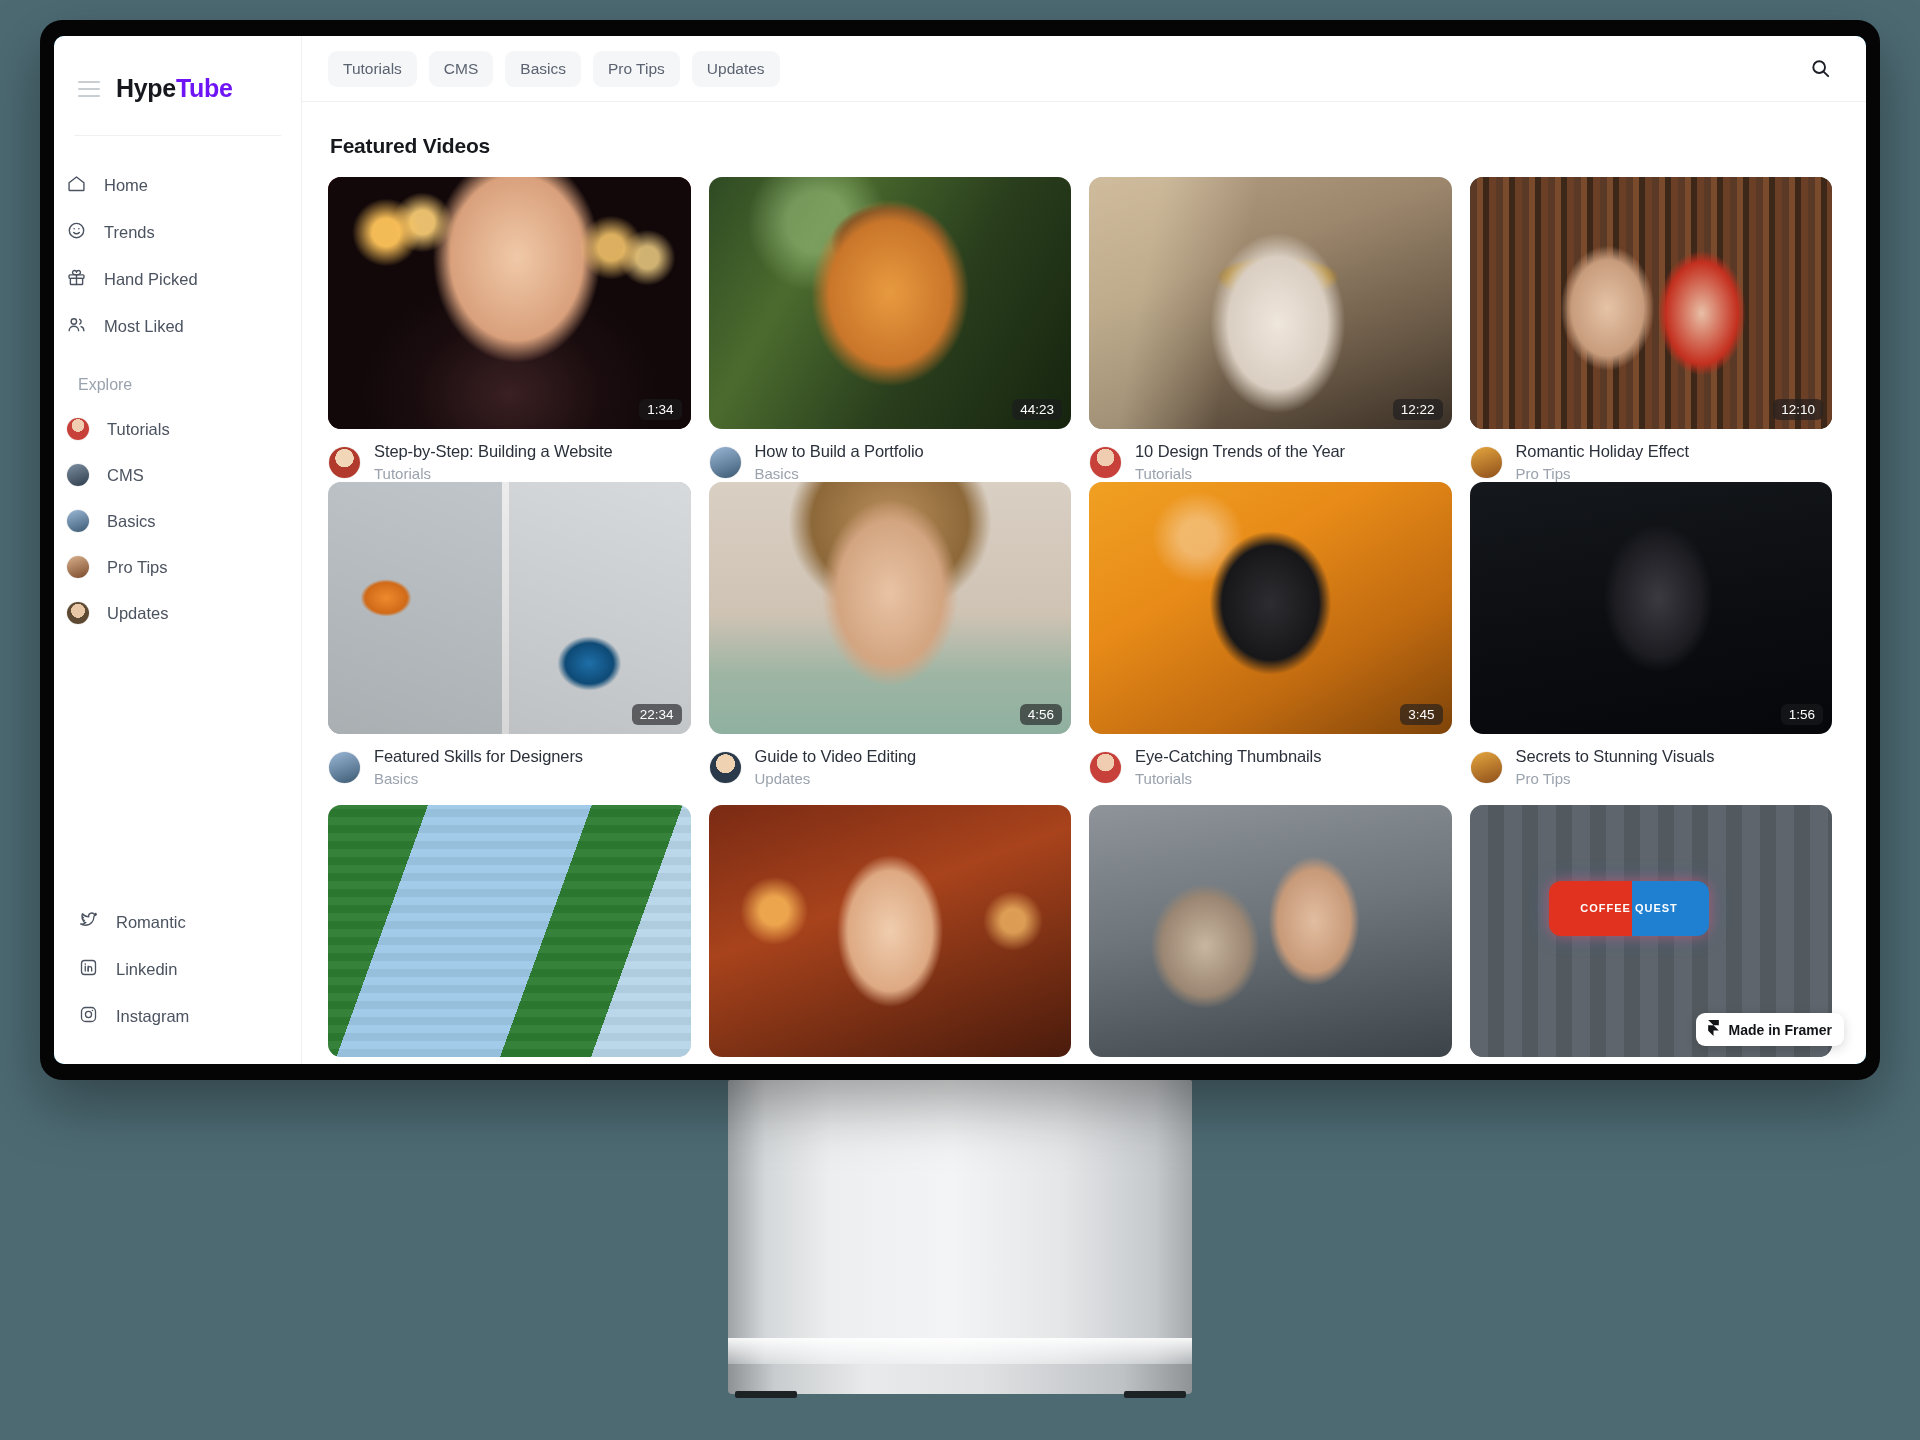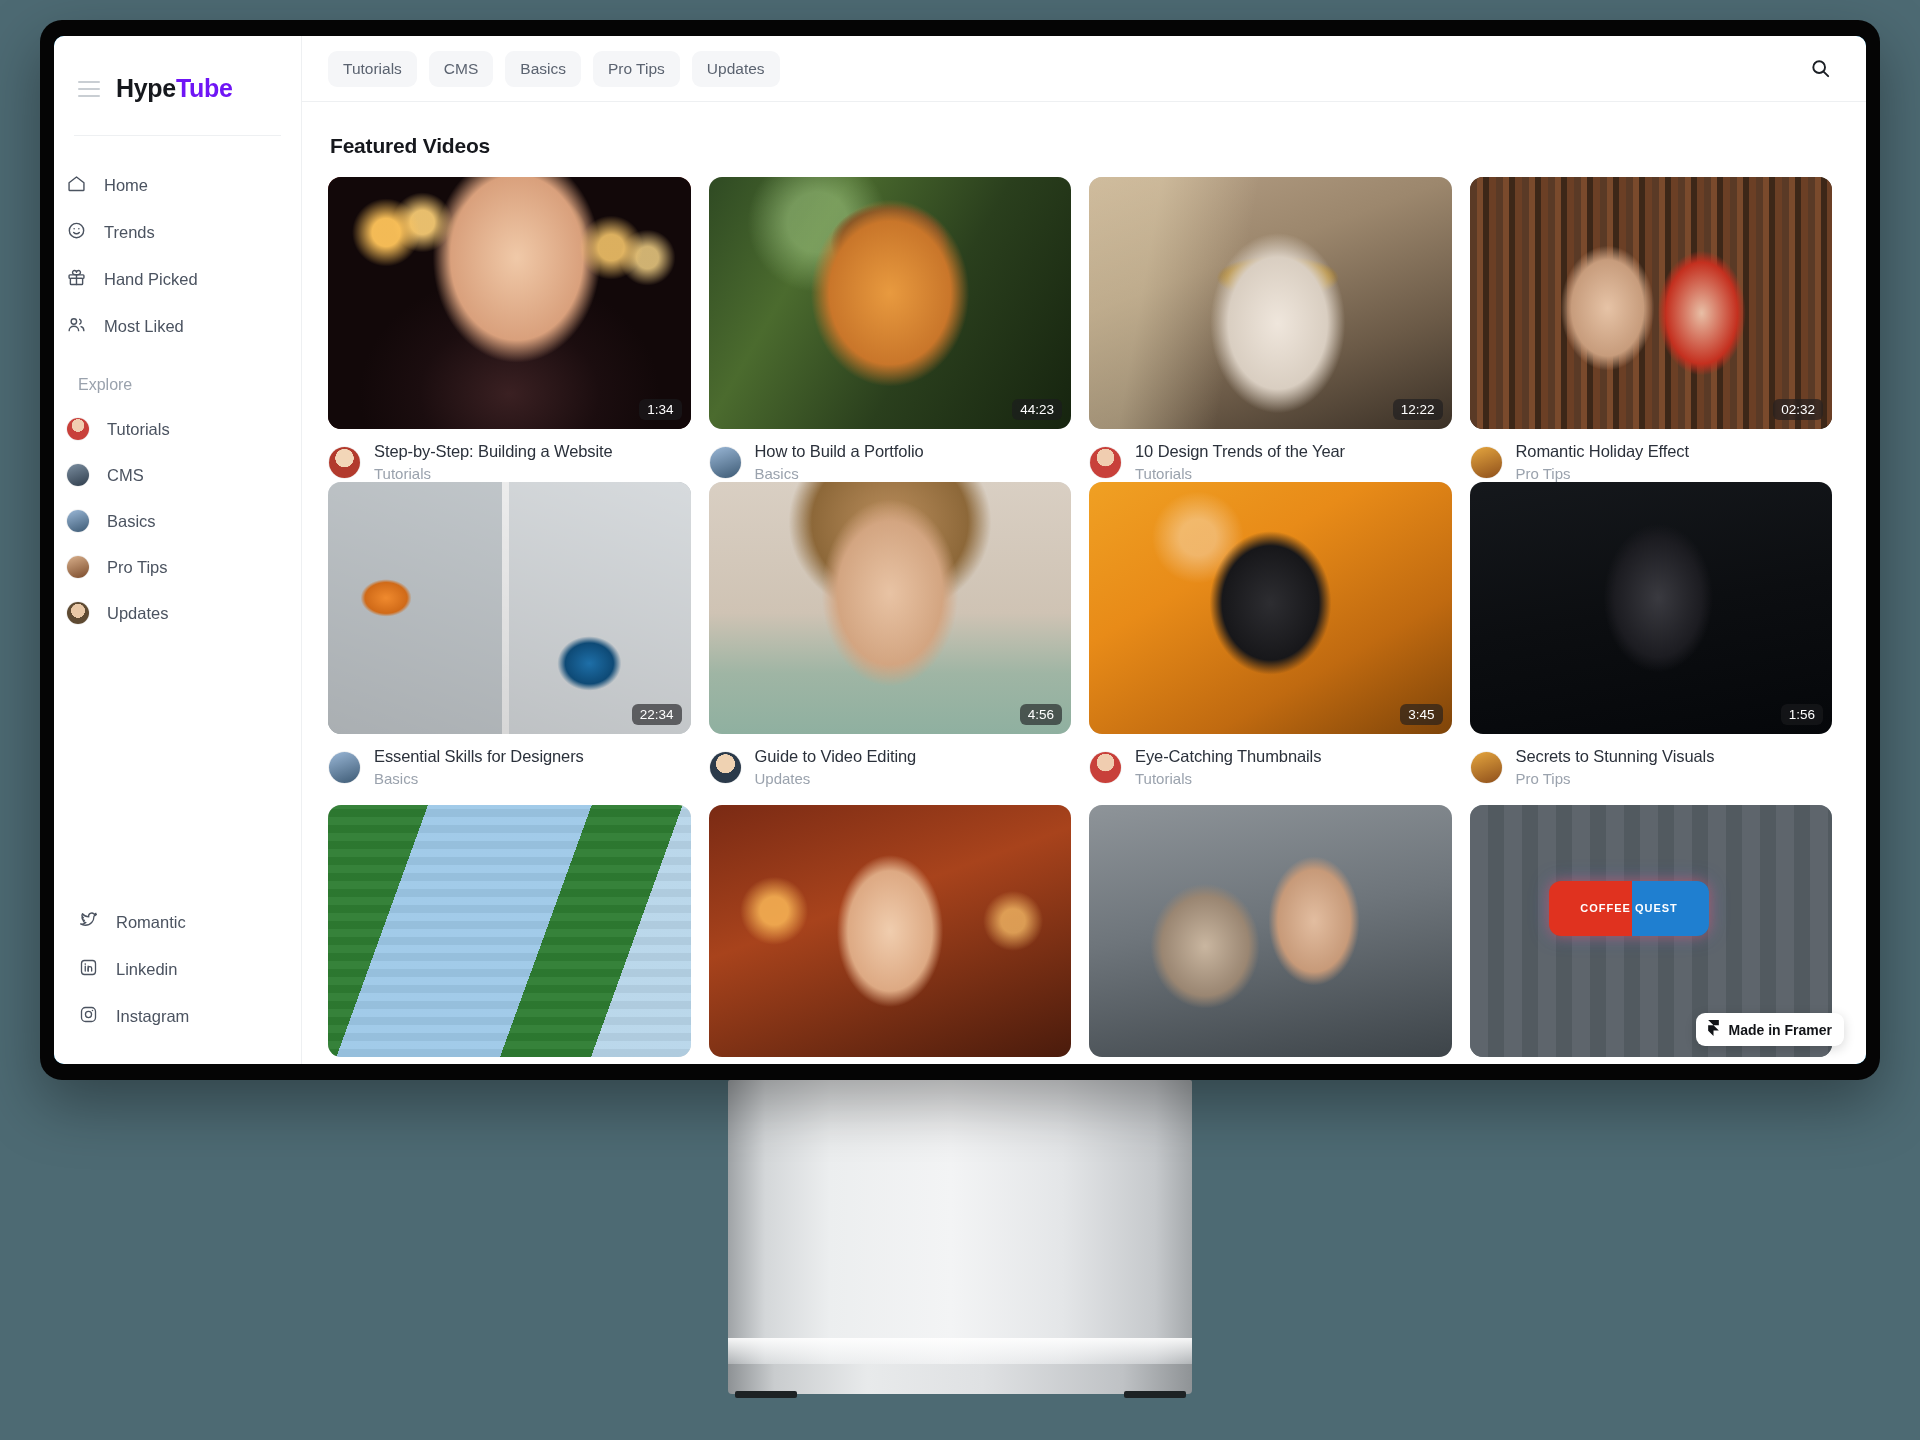"02:32" span.dur { text: 02:32 -> 12:10 }
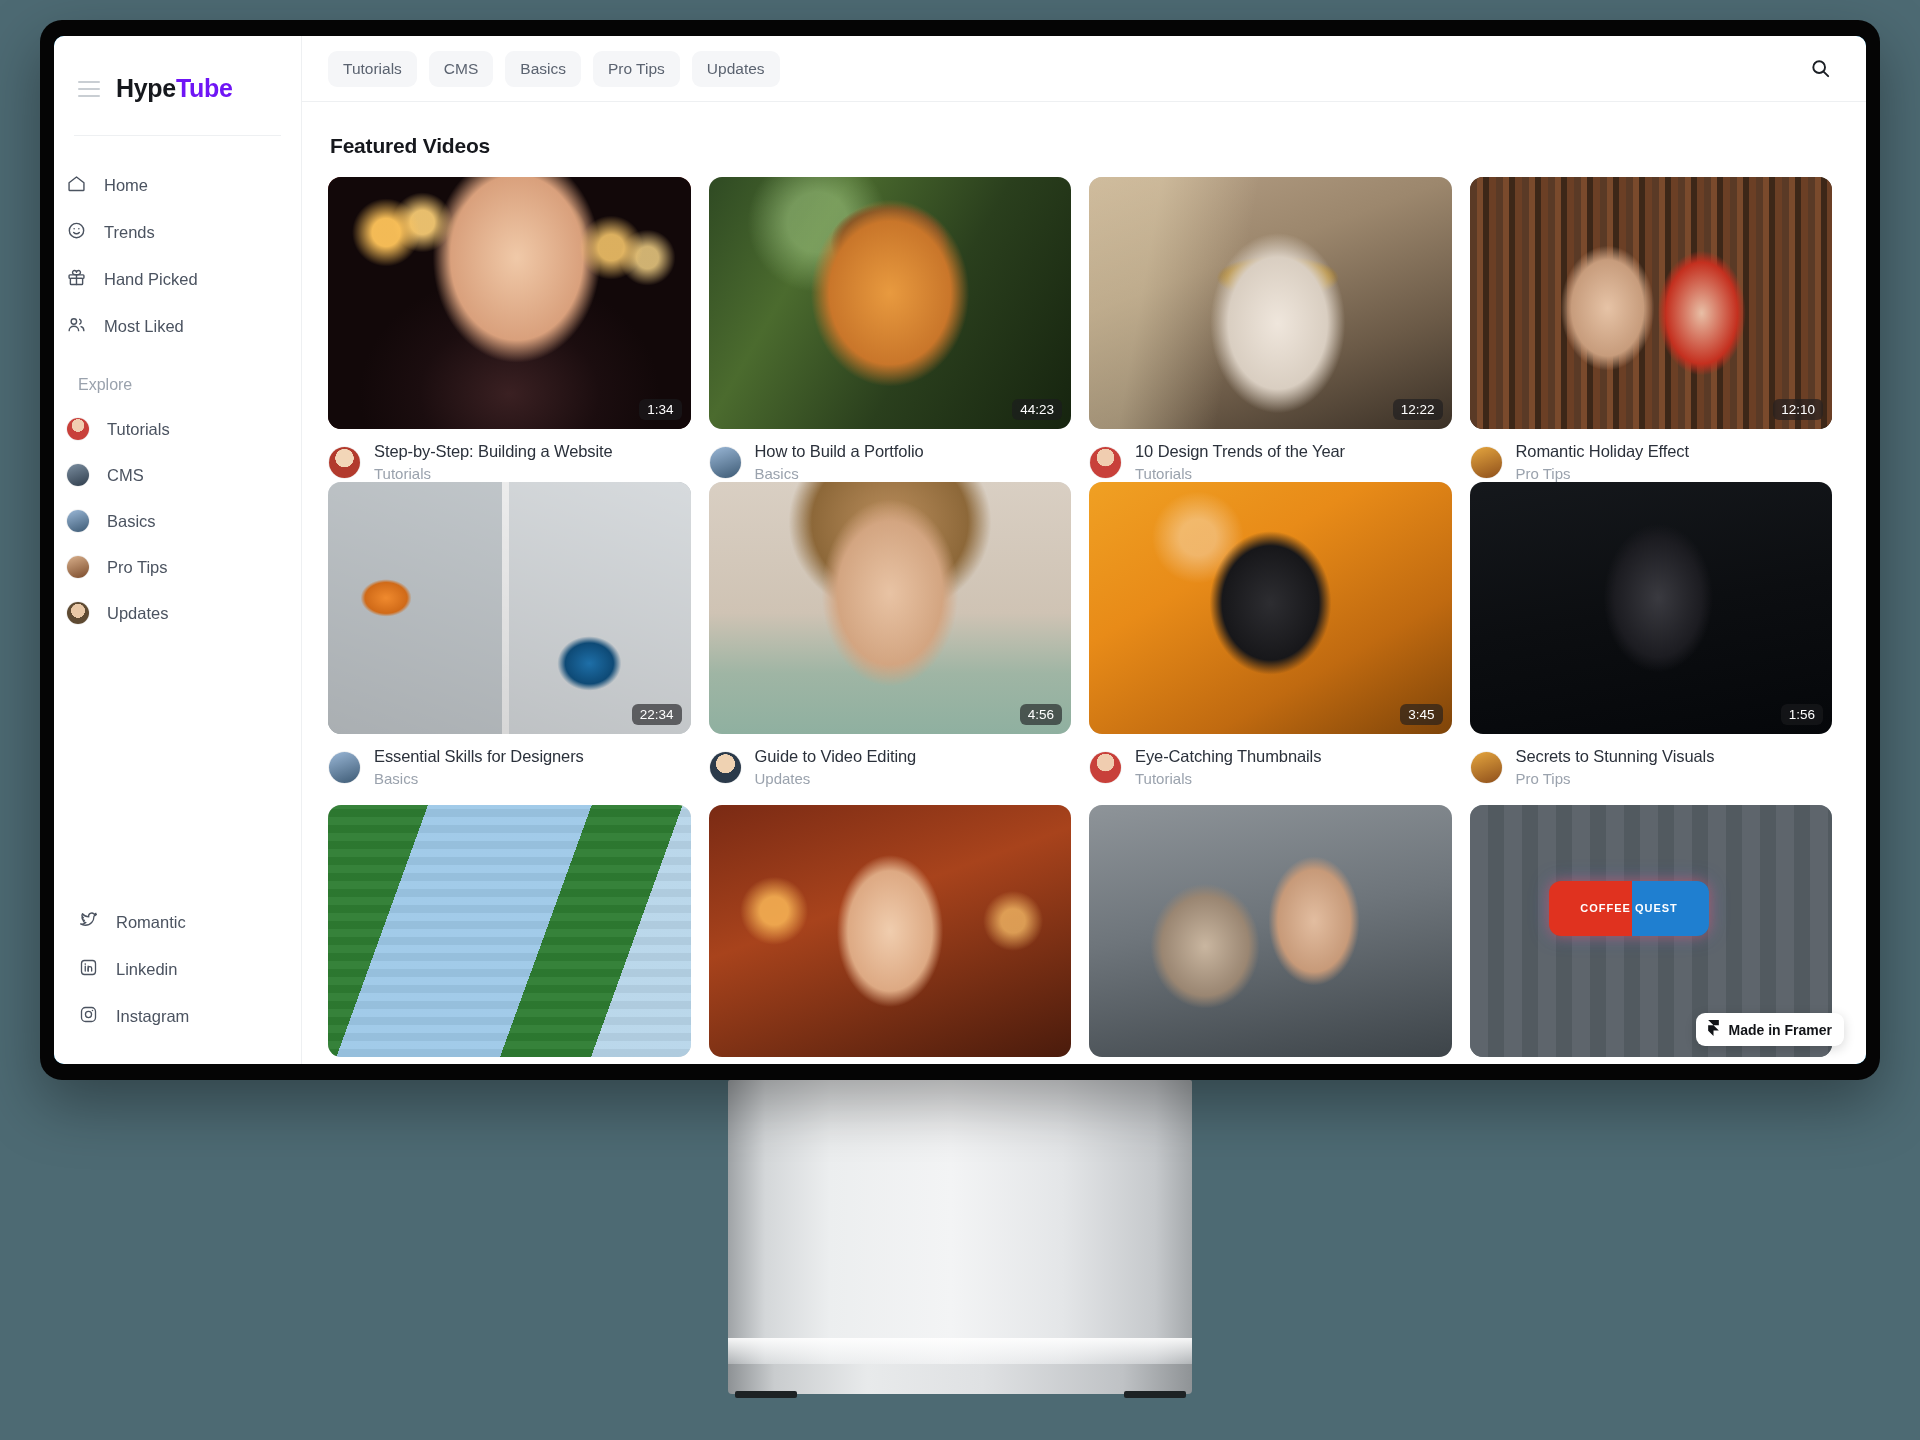"Essential Skills for Designers" span.v-title { text: Essential -> Featured }
